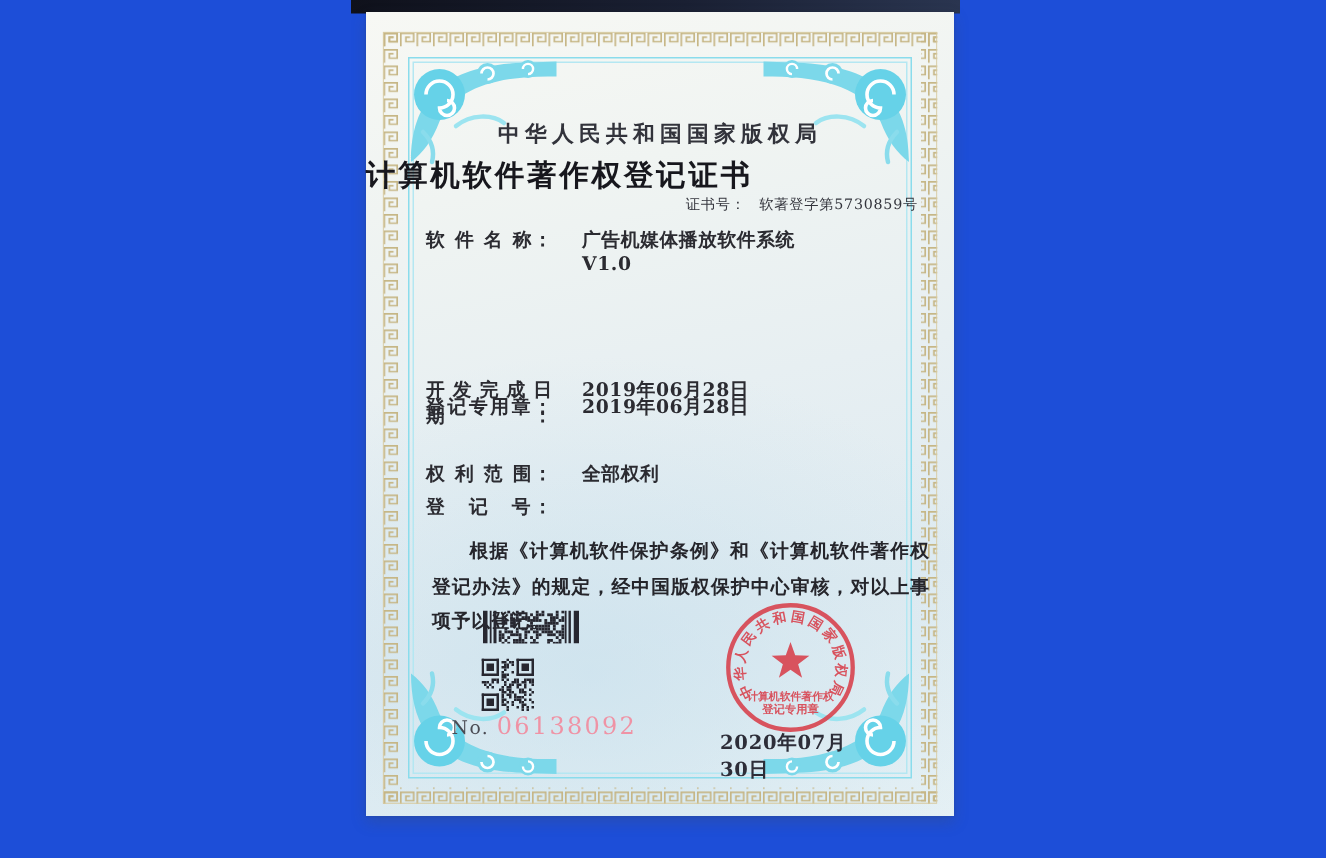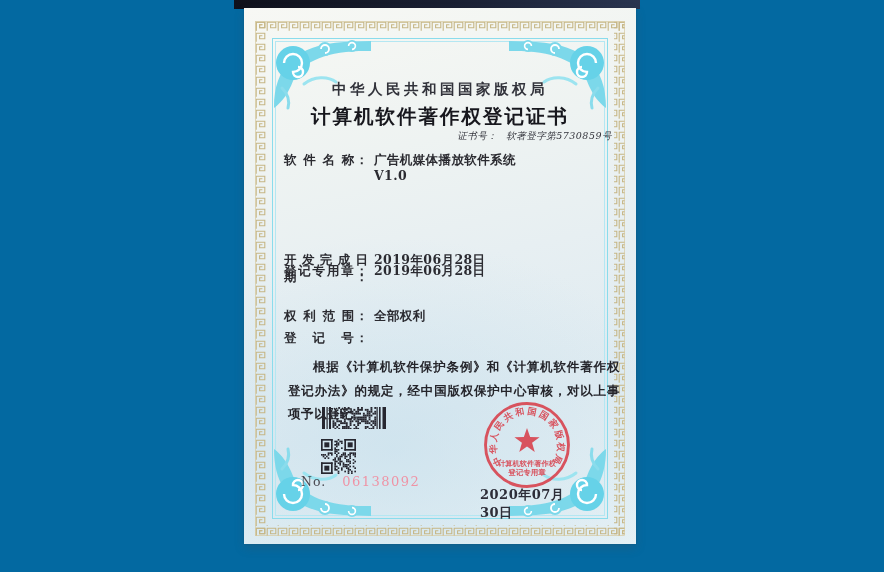"中华人民共和国国家版权局" .scene { background: #0369a1 -> #1d4ed8 }
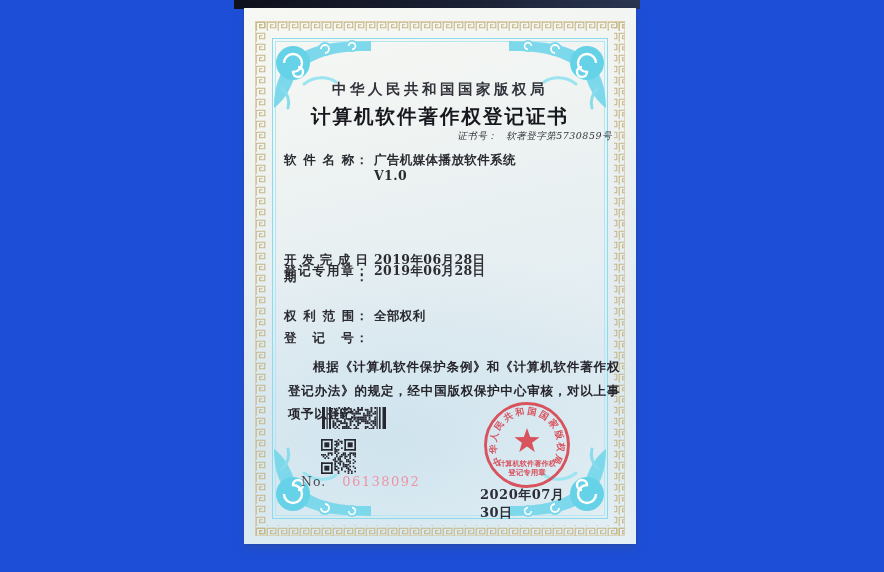"计算机软件著作权登记证书" .cert-title { text-align: center -> left }
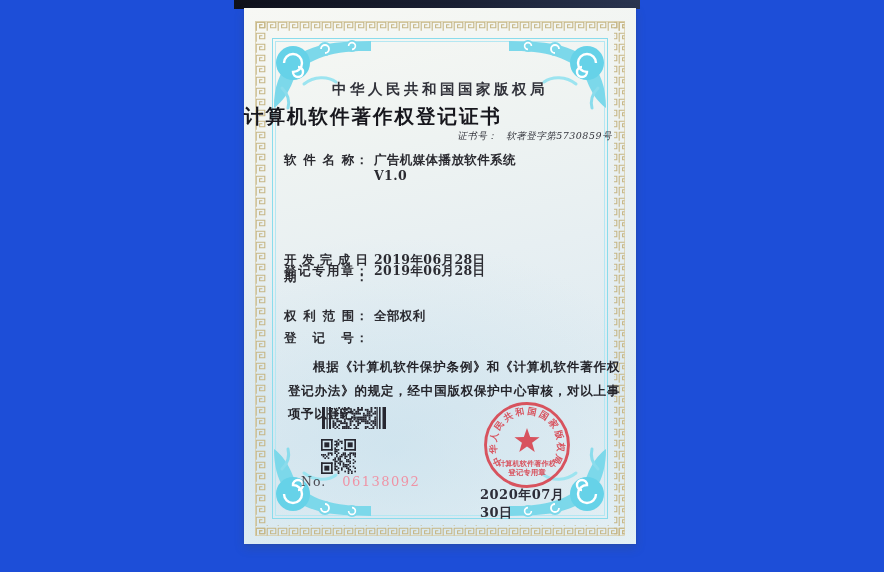"证书号： 软著登字第5730859号" .cert-no { font-style: italic -> none }
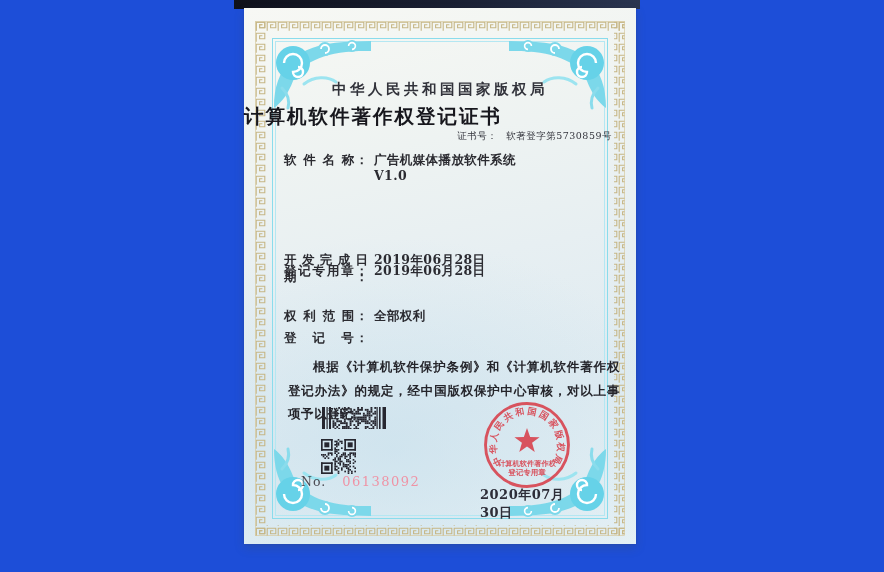"广告机媒体播放软件系统" .f-value { margin-left: 6px -> 20px }
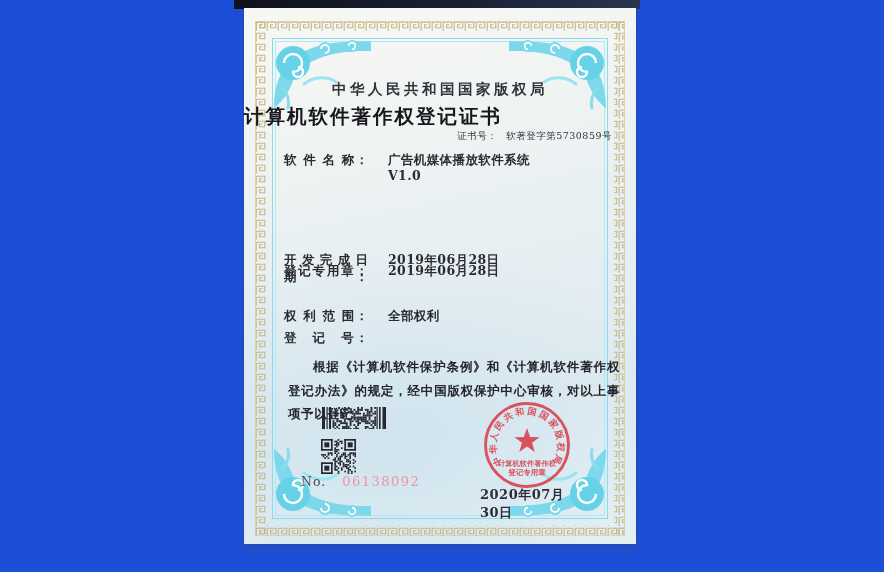"06138092" .serial .num { font-size: 13px -> 16px; margin-left: 16px -> 5px }
